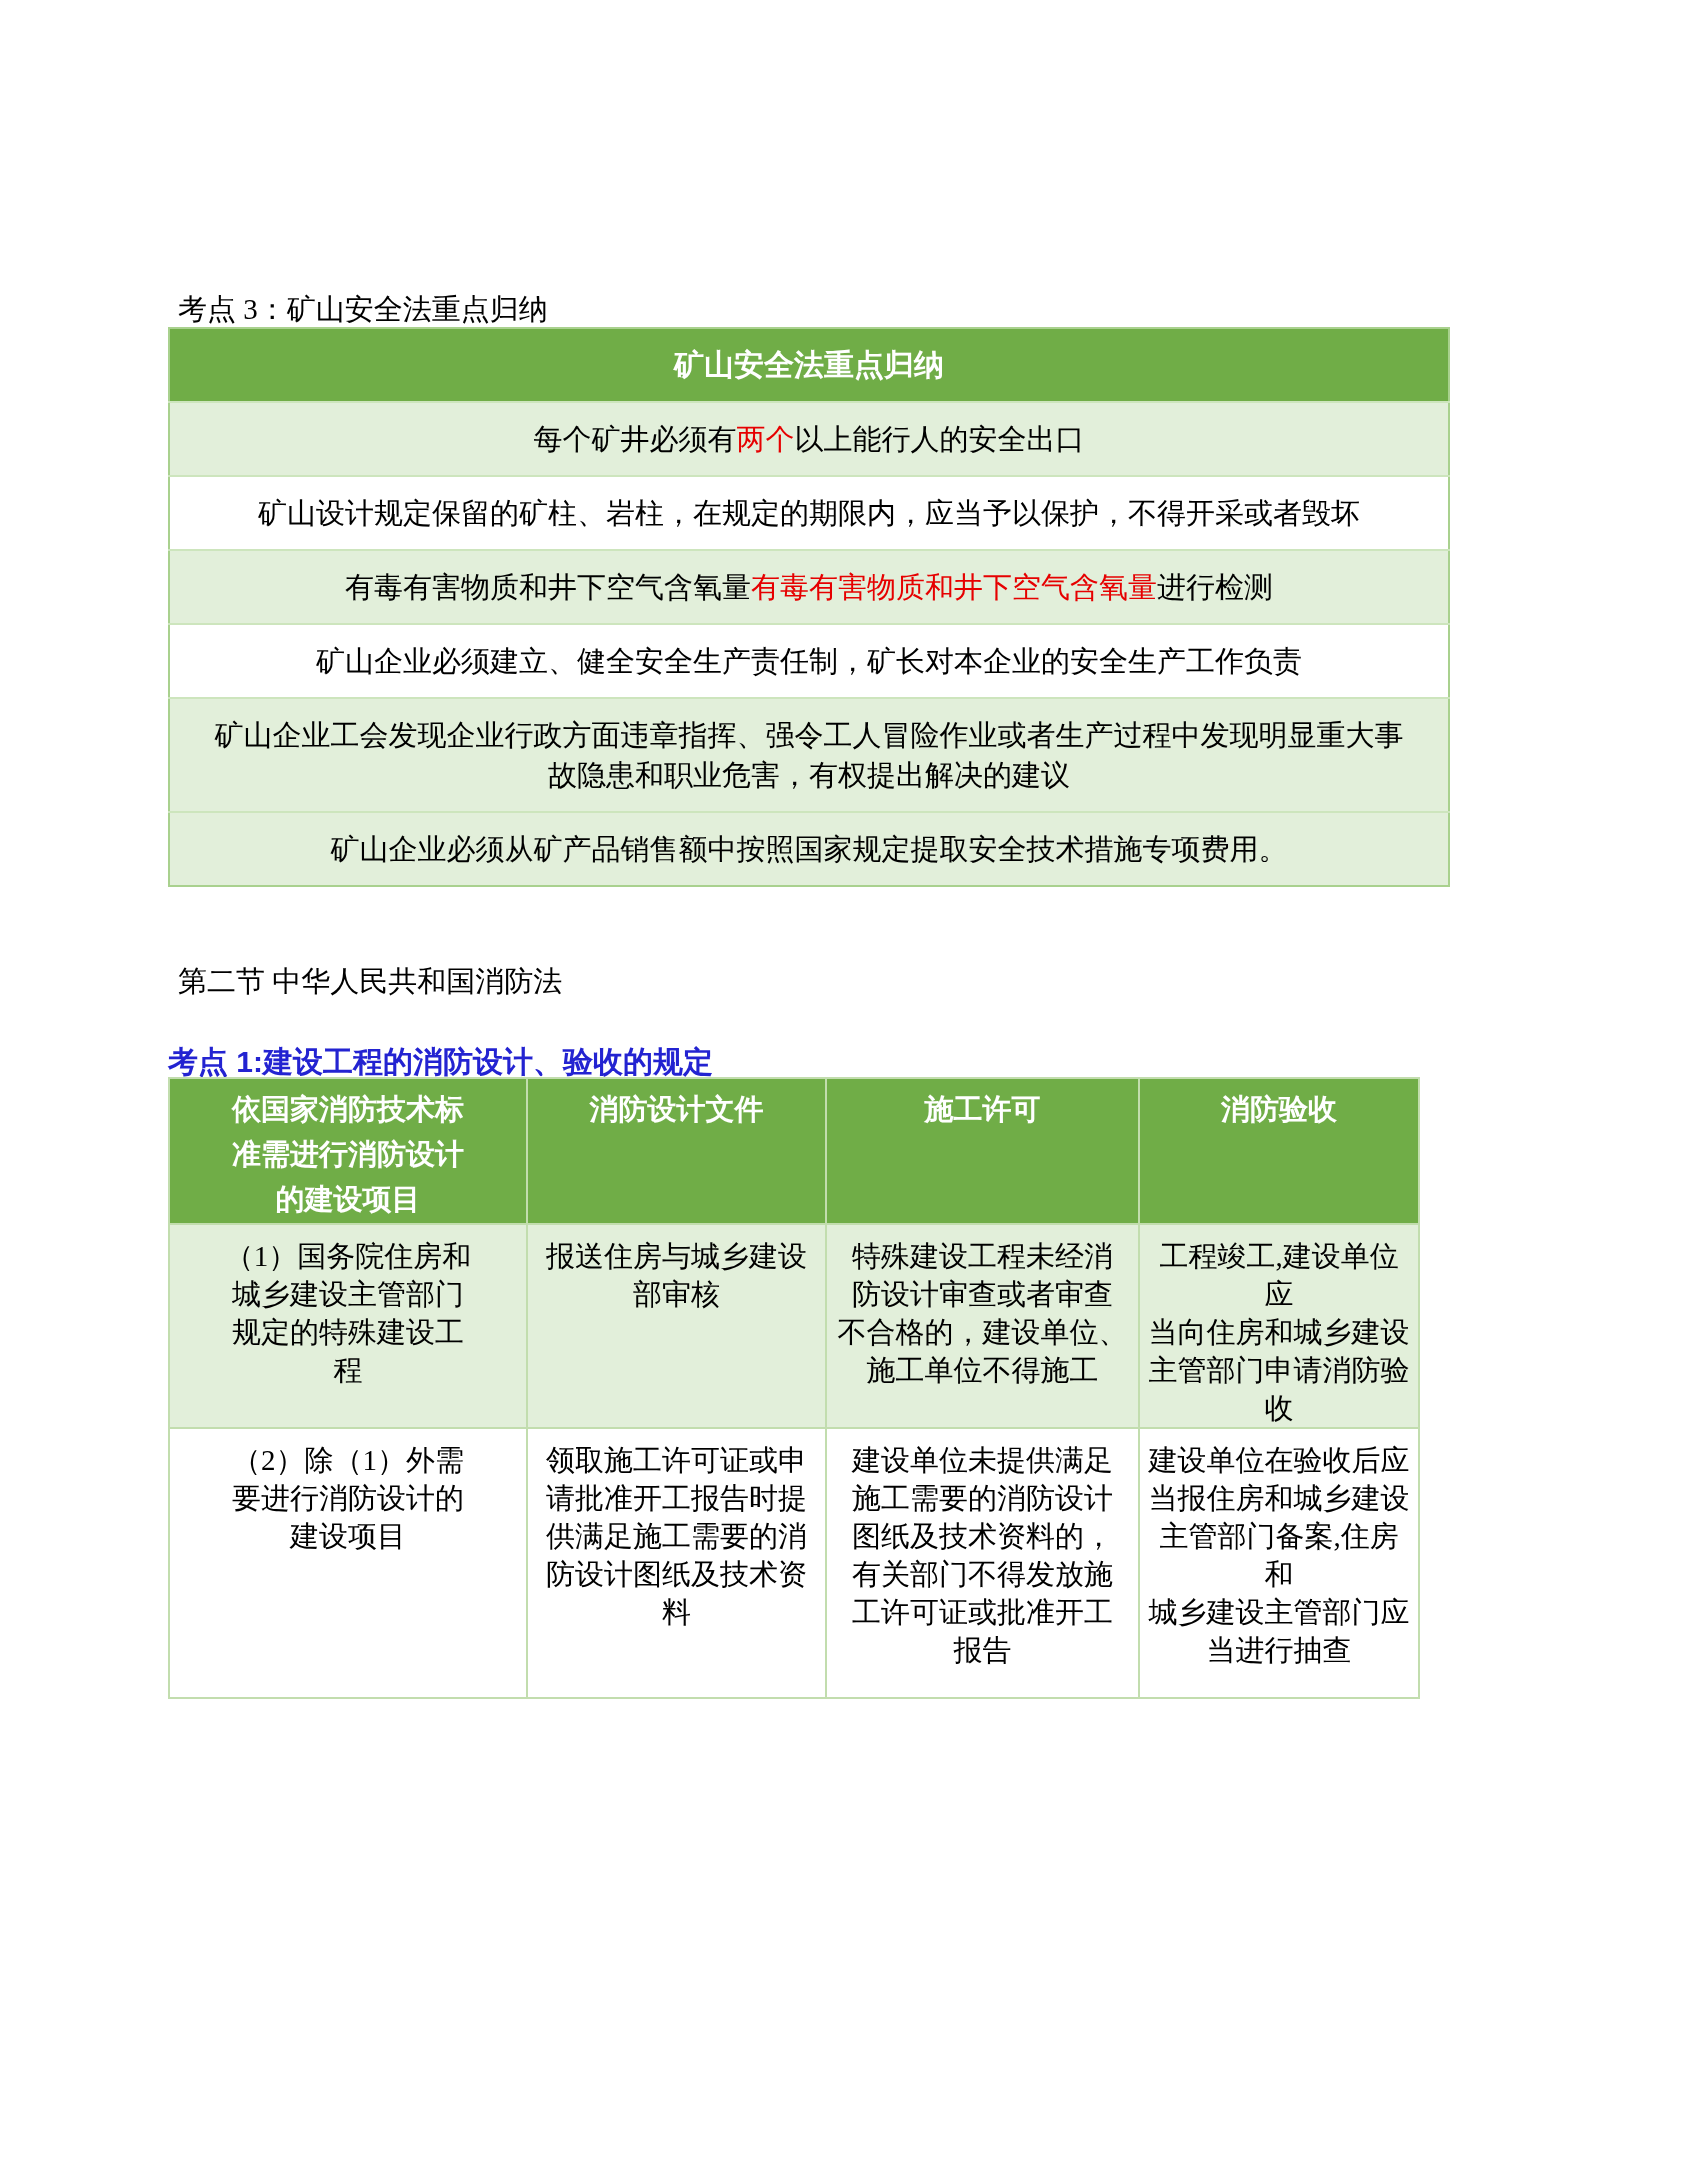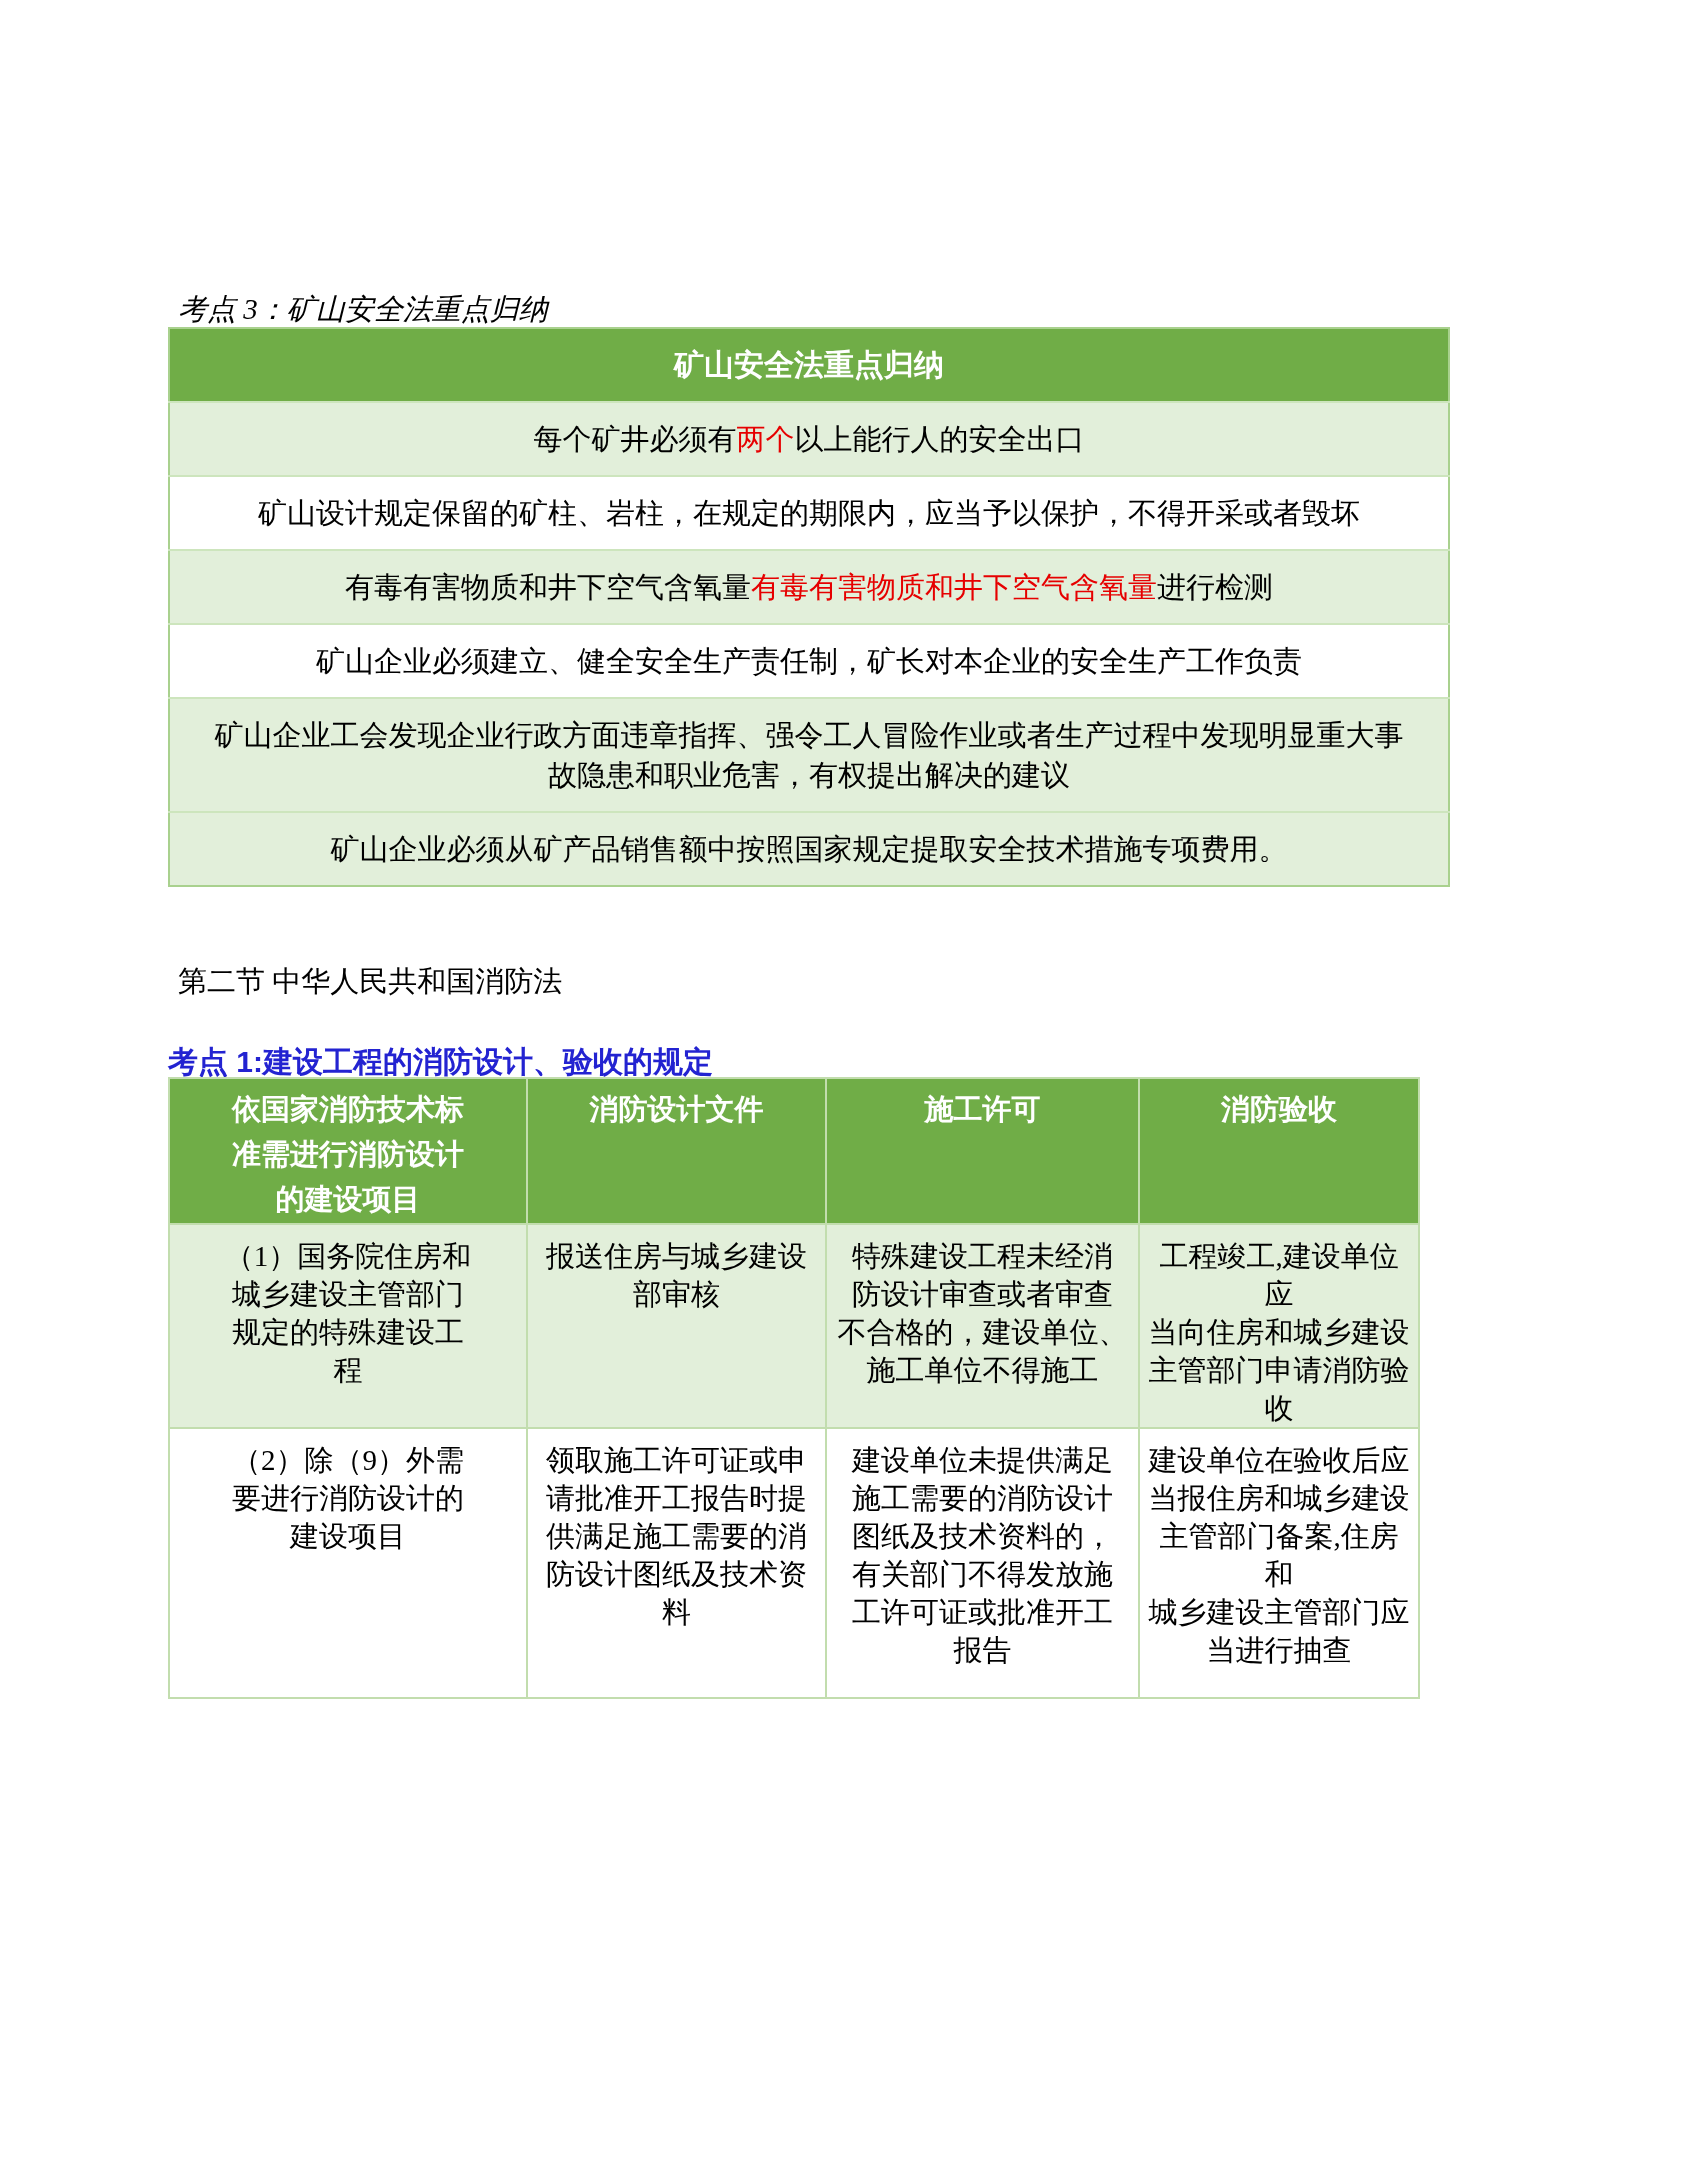"考点 3：矿山安全法重点归纳" div.h-plain { font-style: italic -> none }
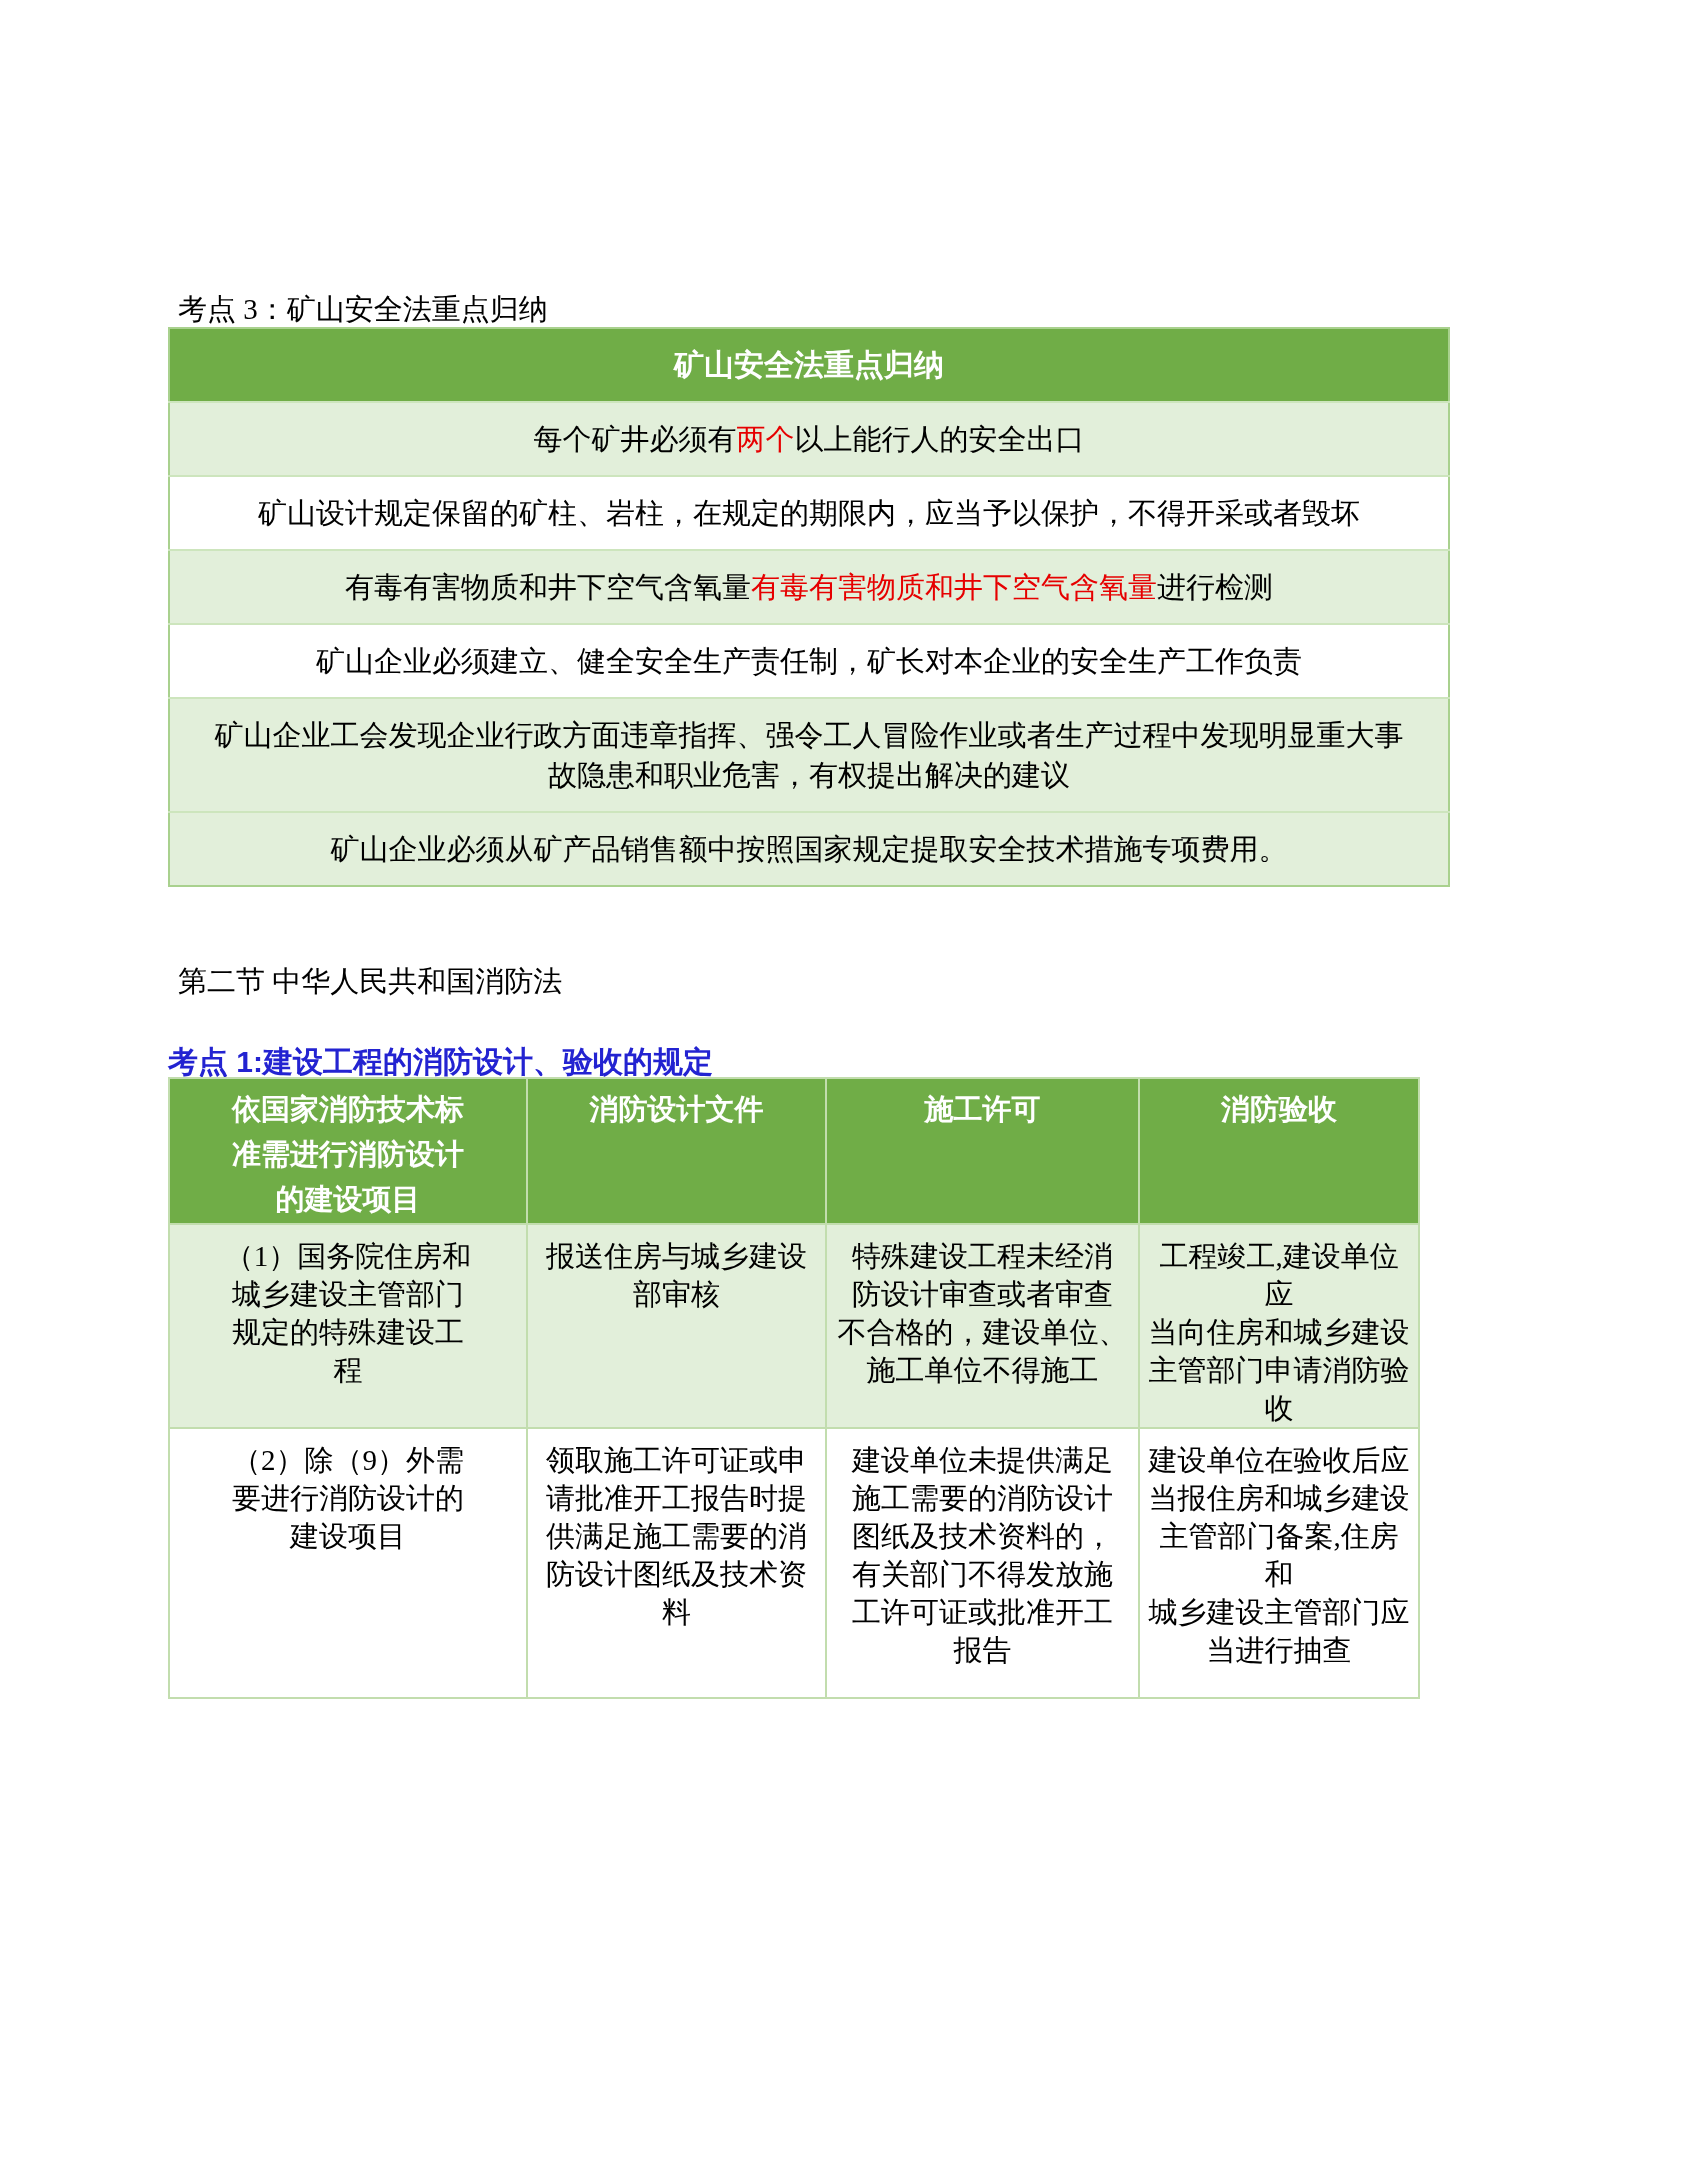"（2）除（9）外需" td { text: 9 -> 1 }
